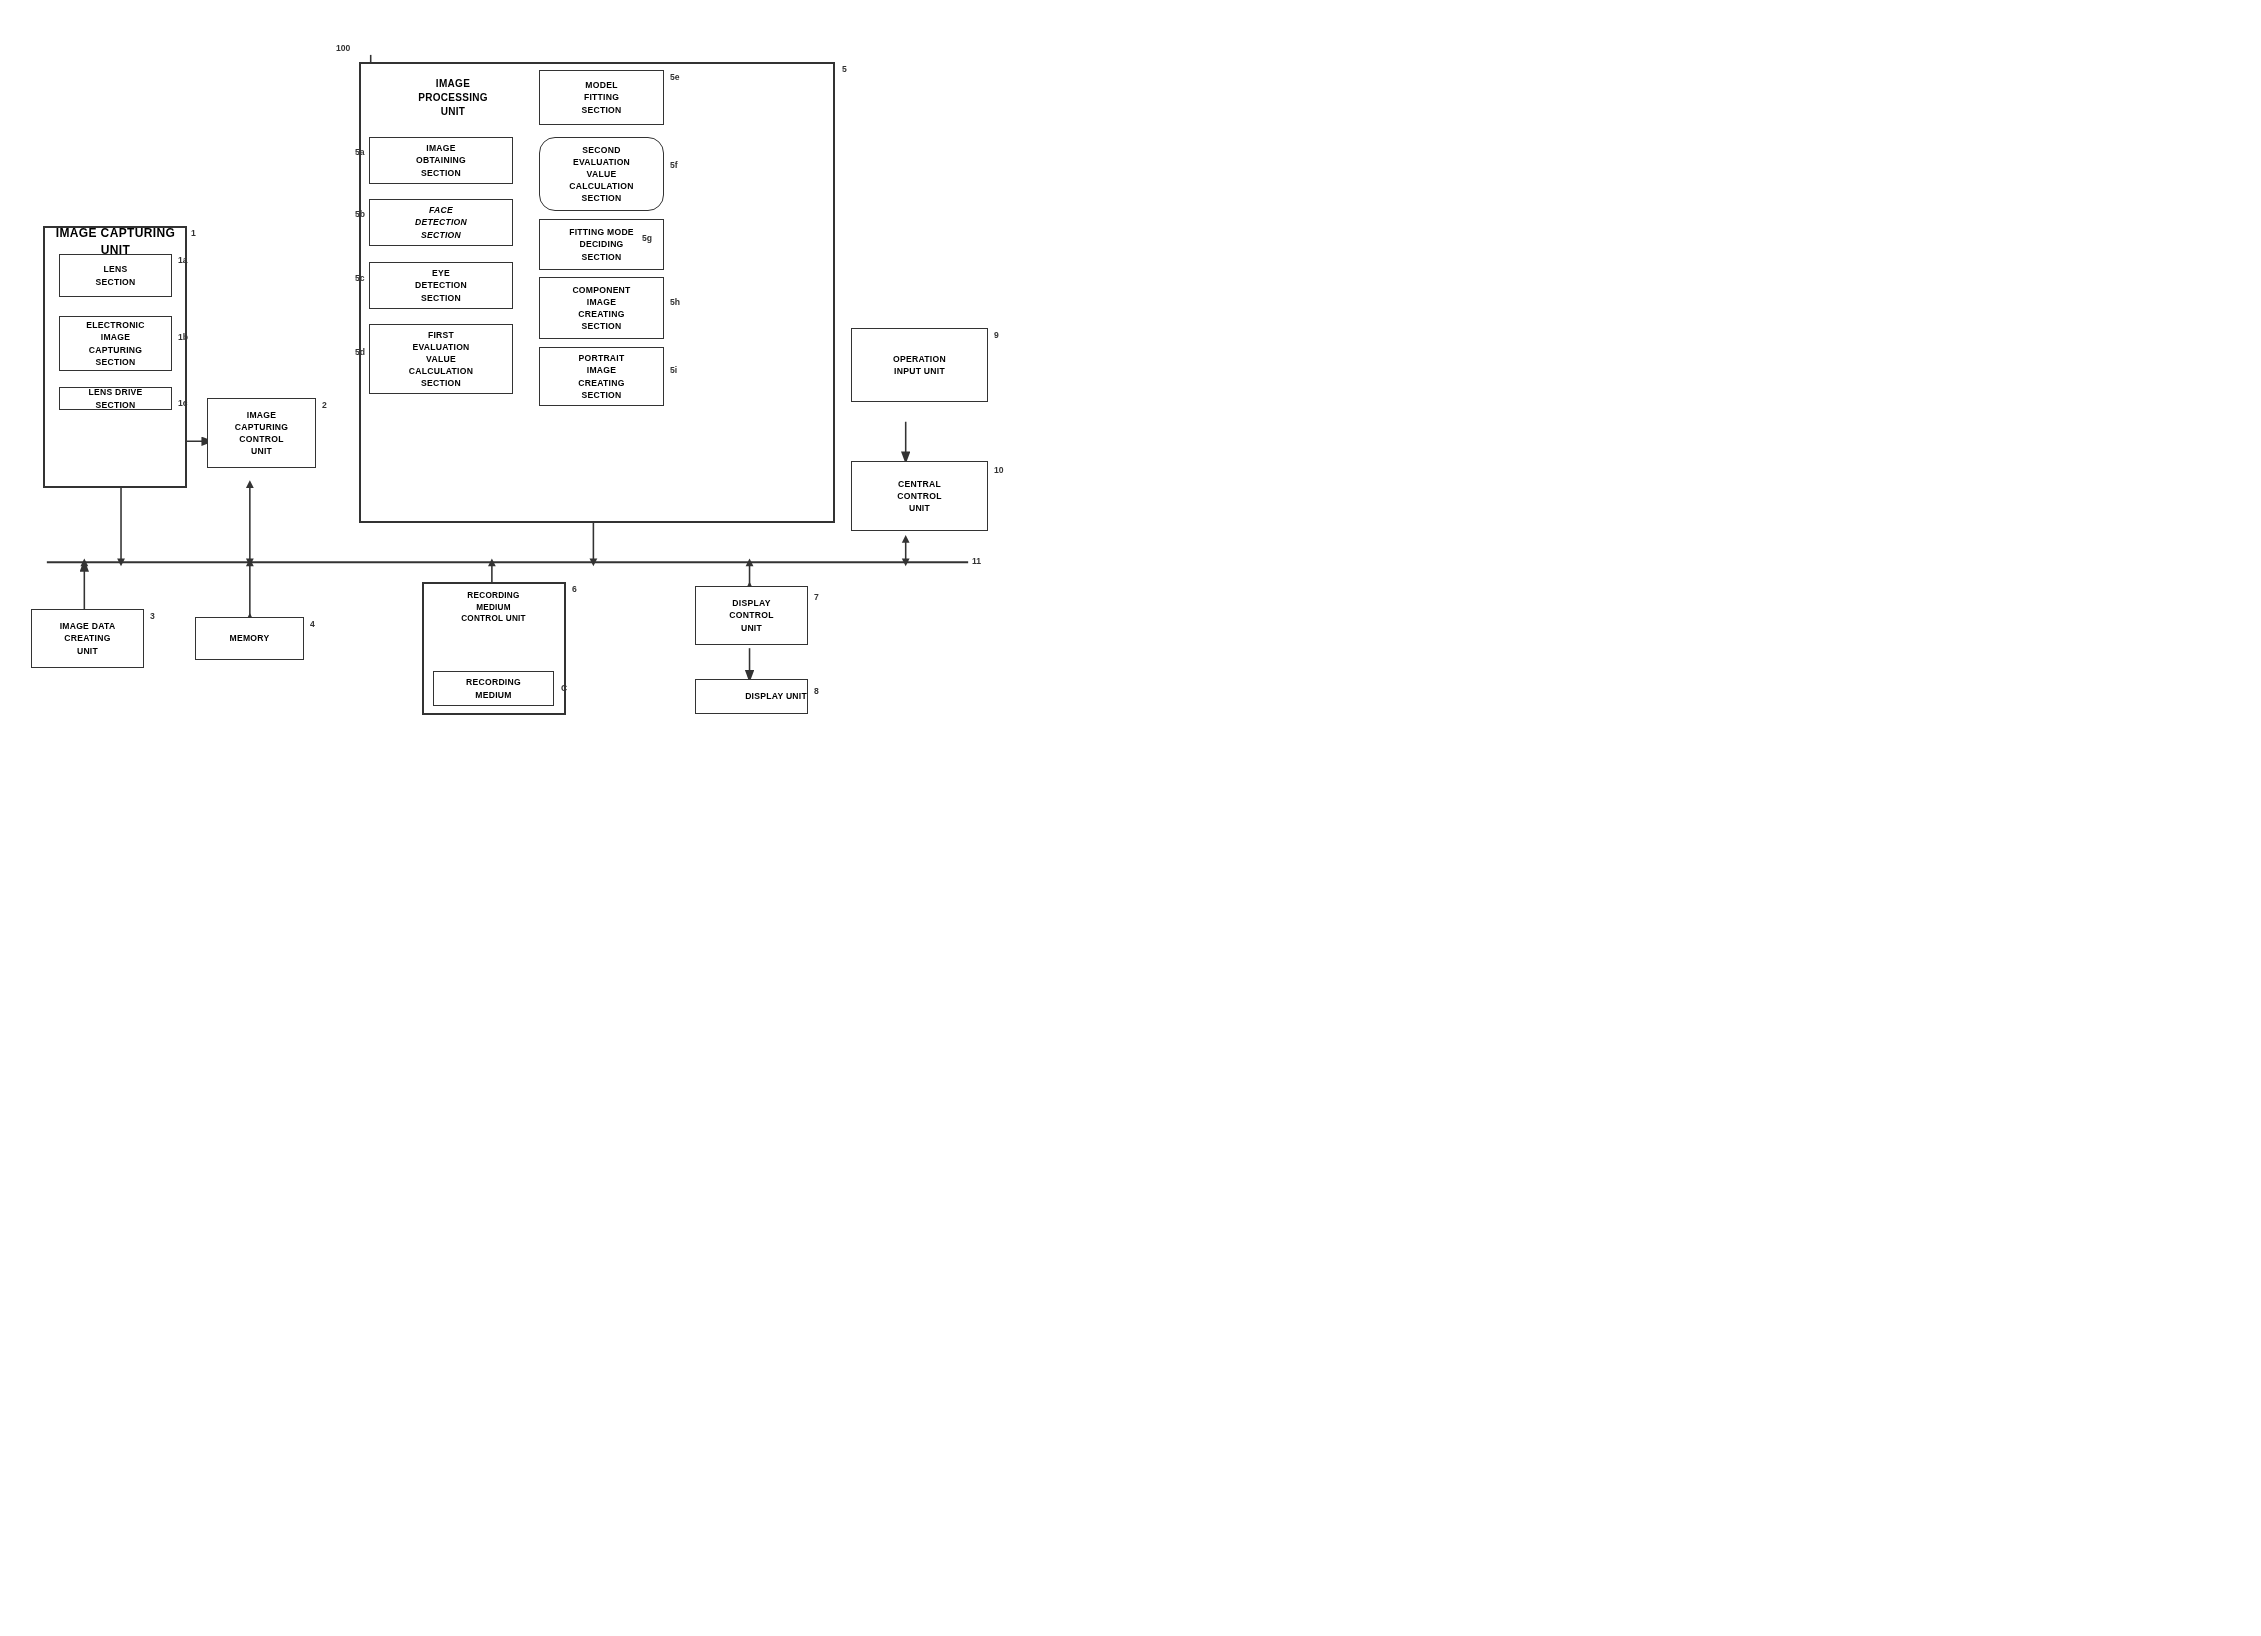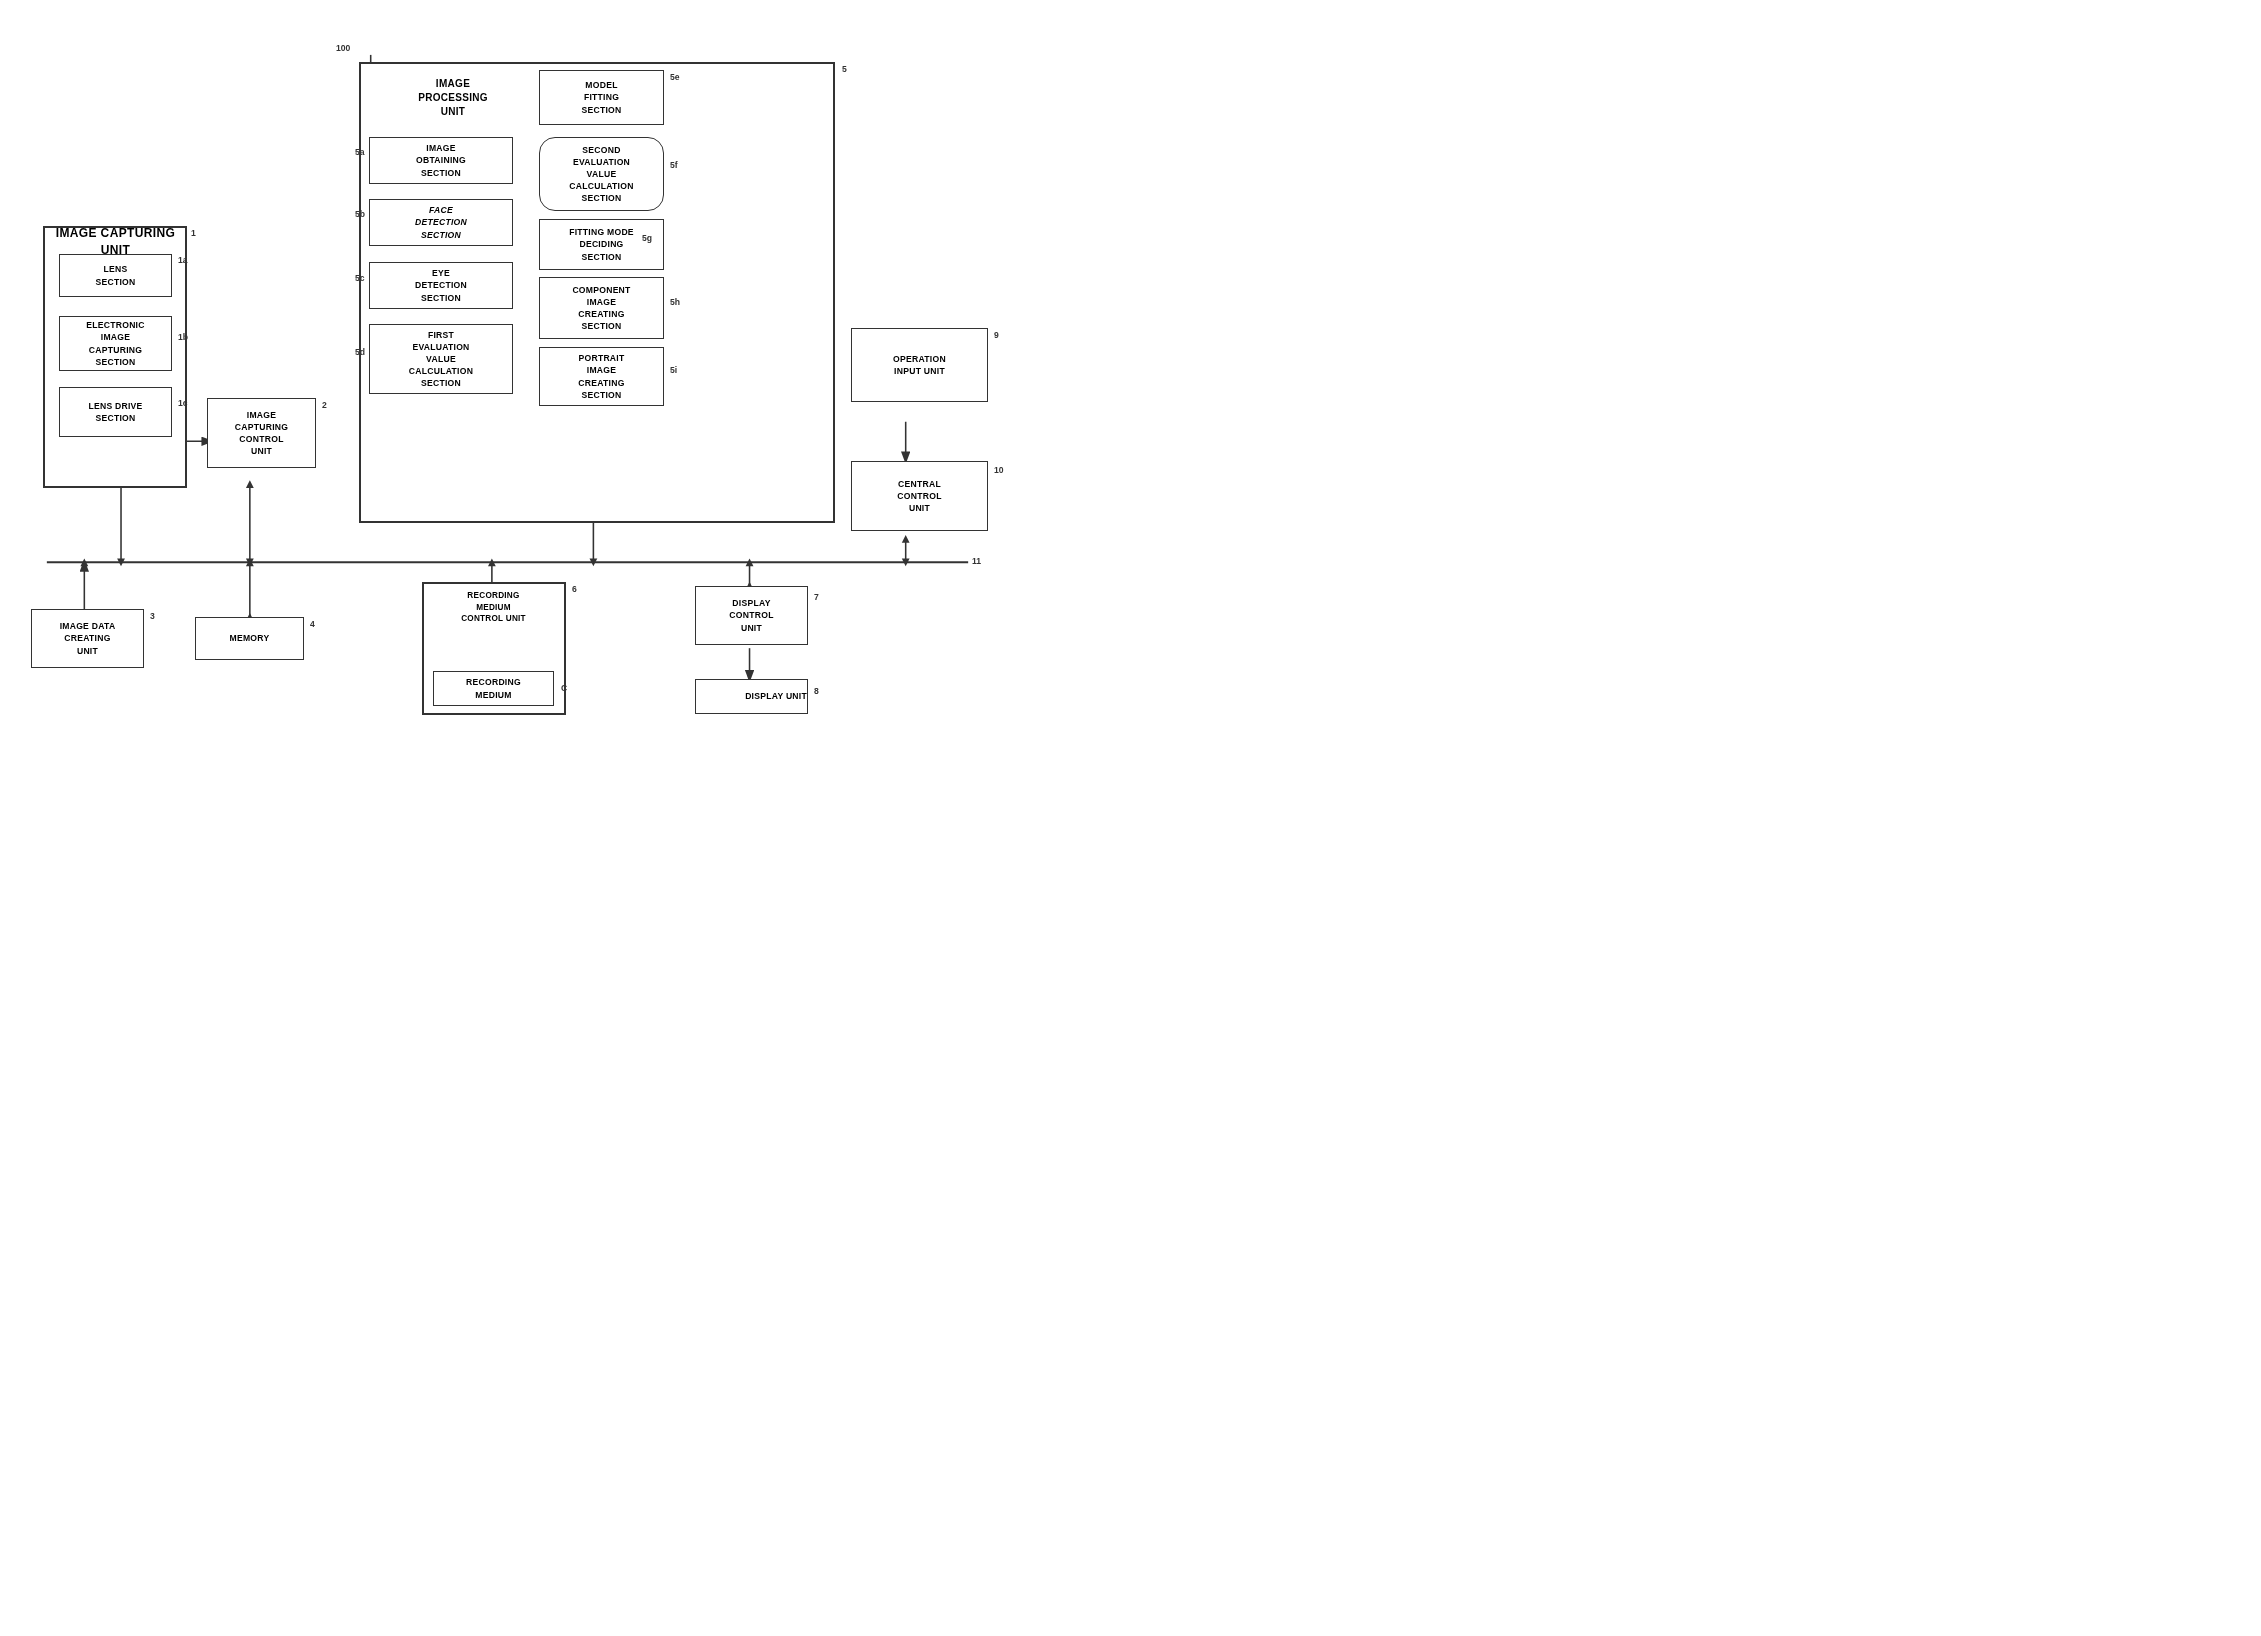"LENS DRIVE" div.block { height: 50px -> 23px }
